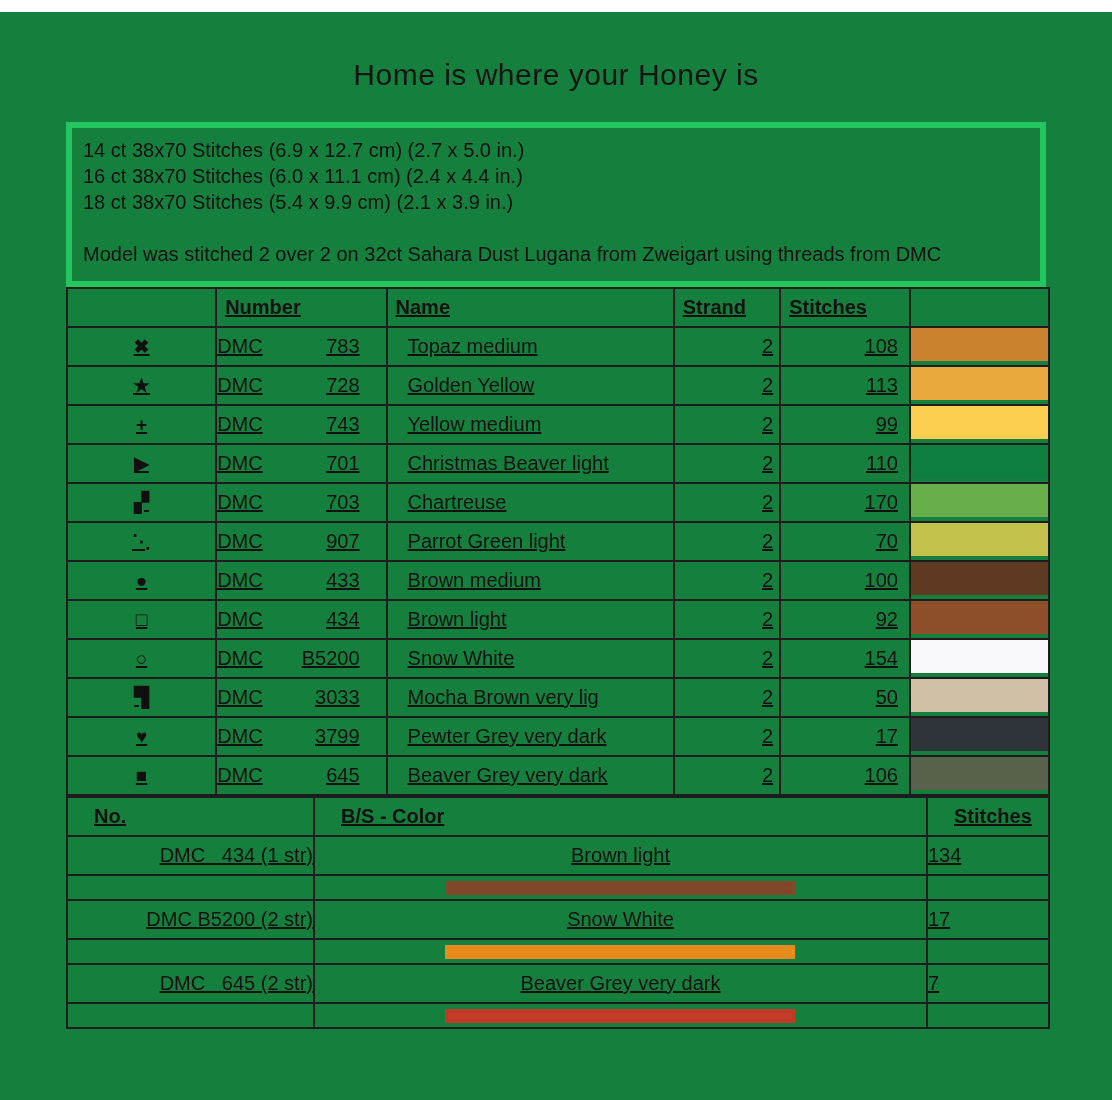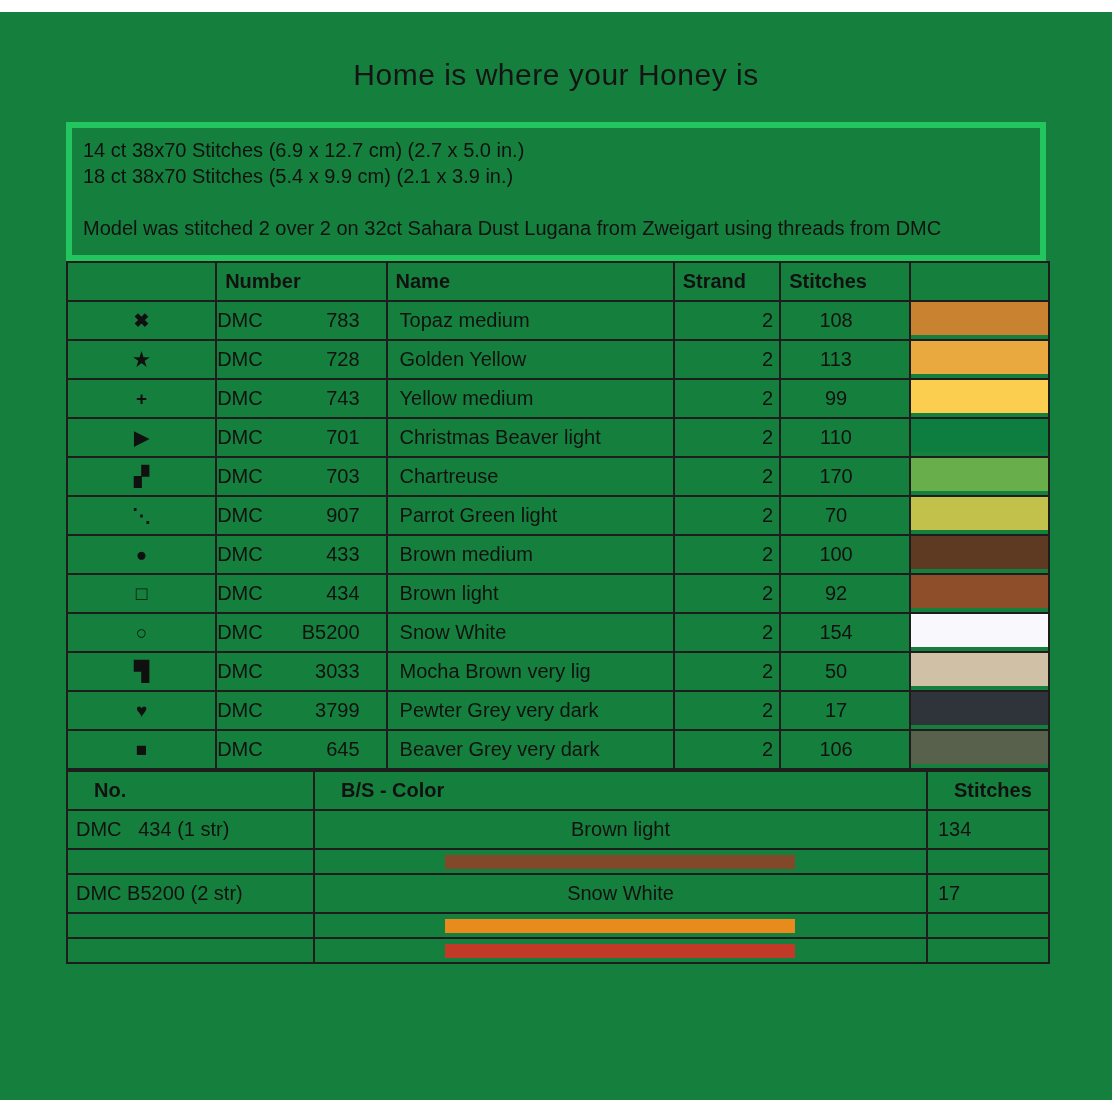"16 ct 38x70 Stitches (6.0" div { html: none -> <div>16 ct 38x70 Stitches (6.0 x 11.1 cm) (2.4 x 4.4 in.)</div> }
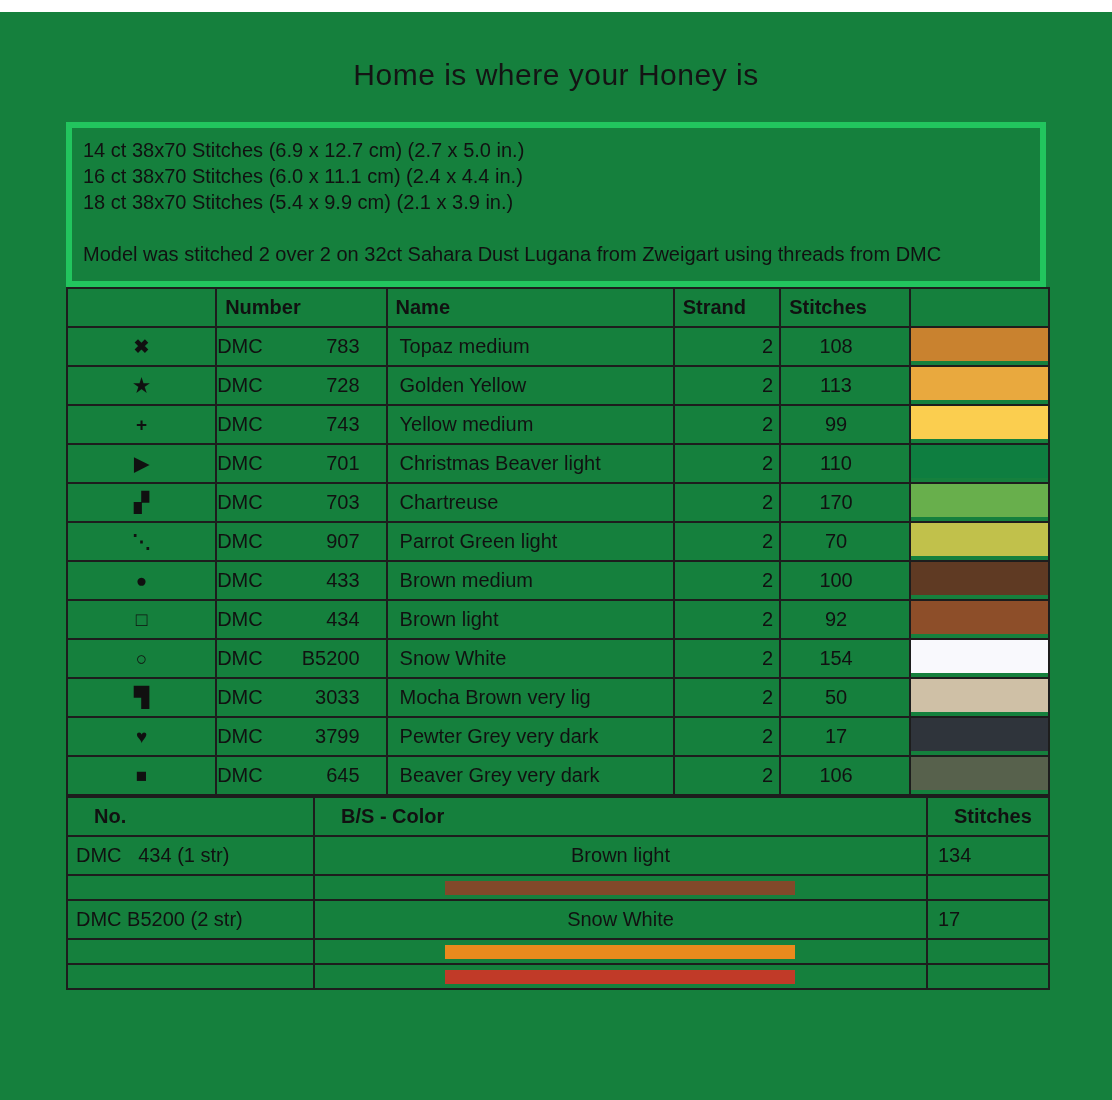"Number" table { text-decoration: none -> underline }
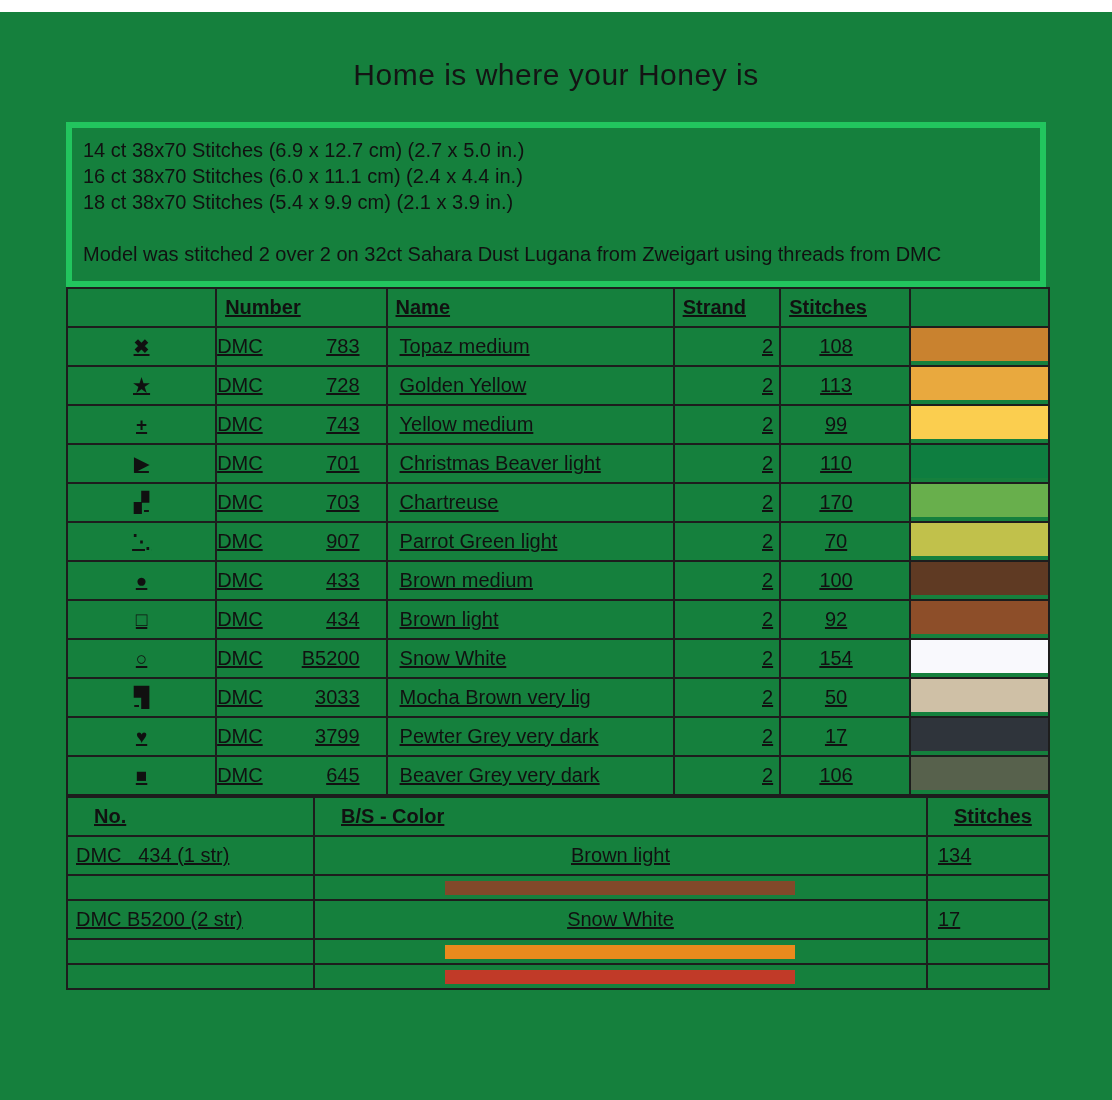"Topaz medium" .c-name { padding-left: 12px -> 20px }
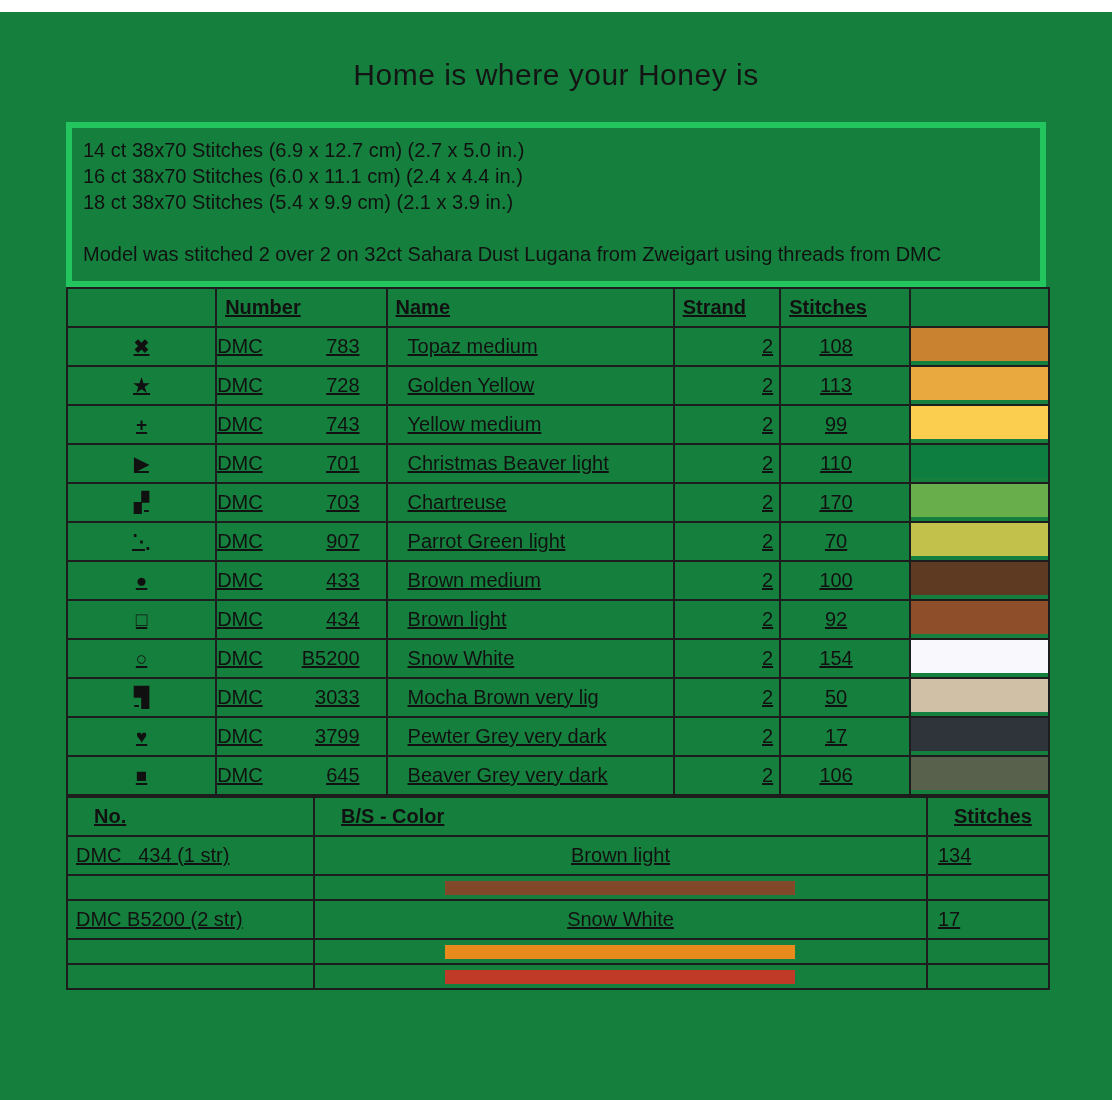"108" .c-stitch { padding-right: 18px -> 11px; text-align: center -> right }
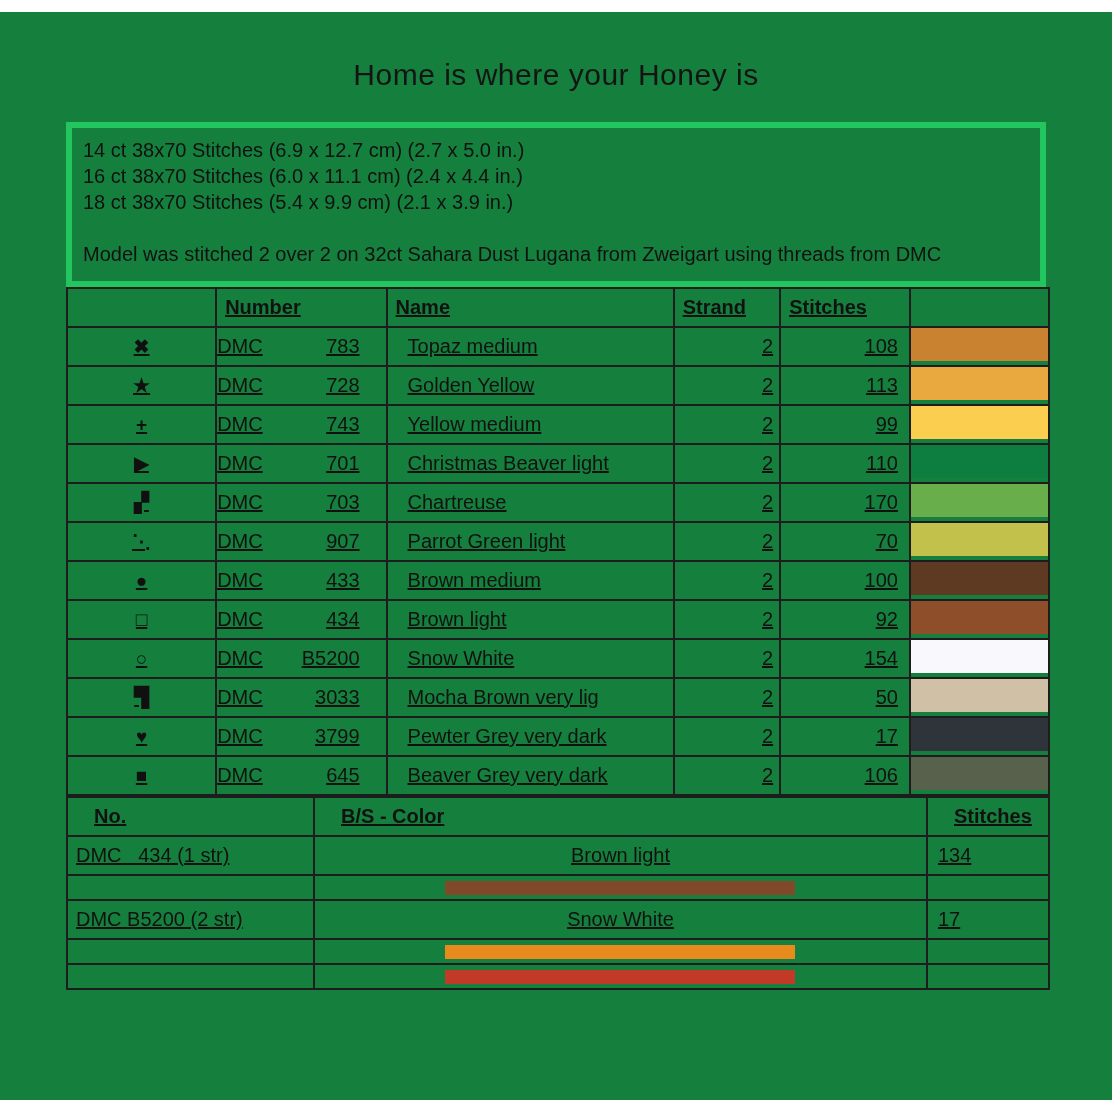"DMC 434 (1 str)" .bs-no { text-align: none -> right }
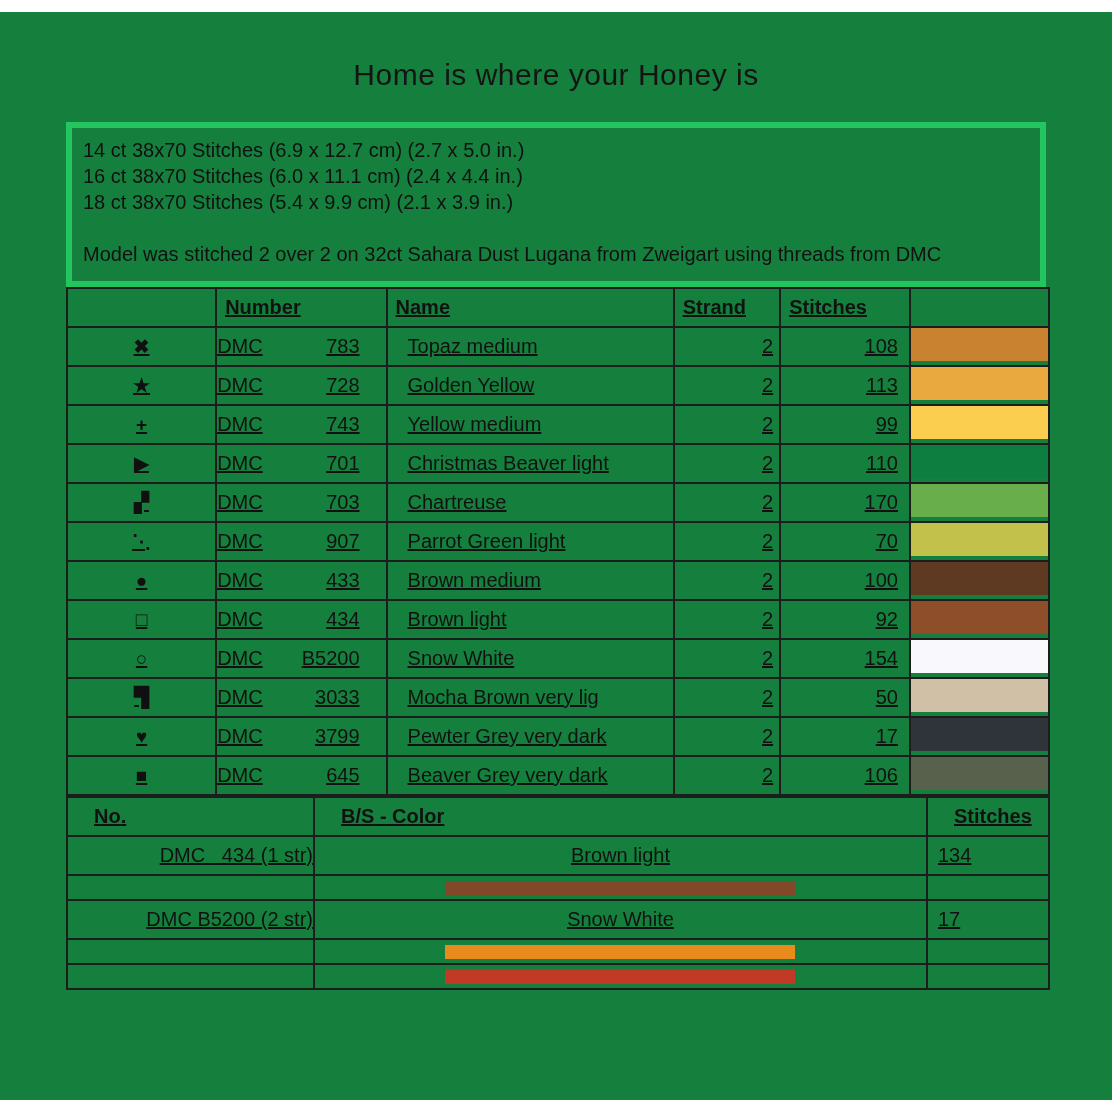"134" .bs-stitch { padding-left: 10px -> none }
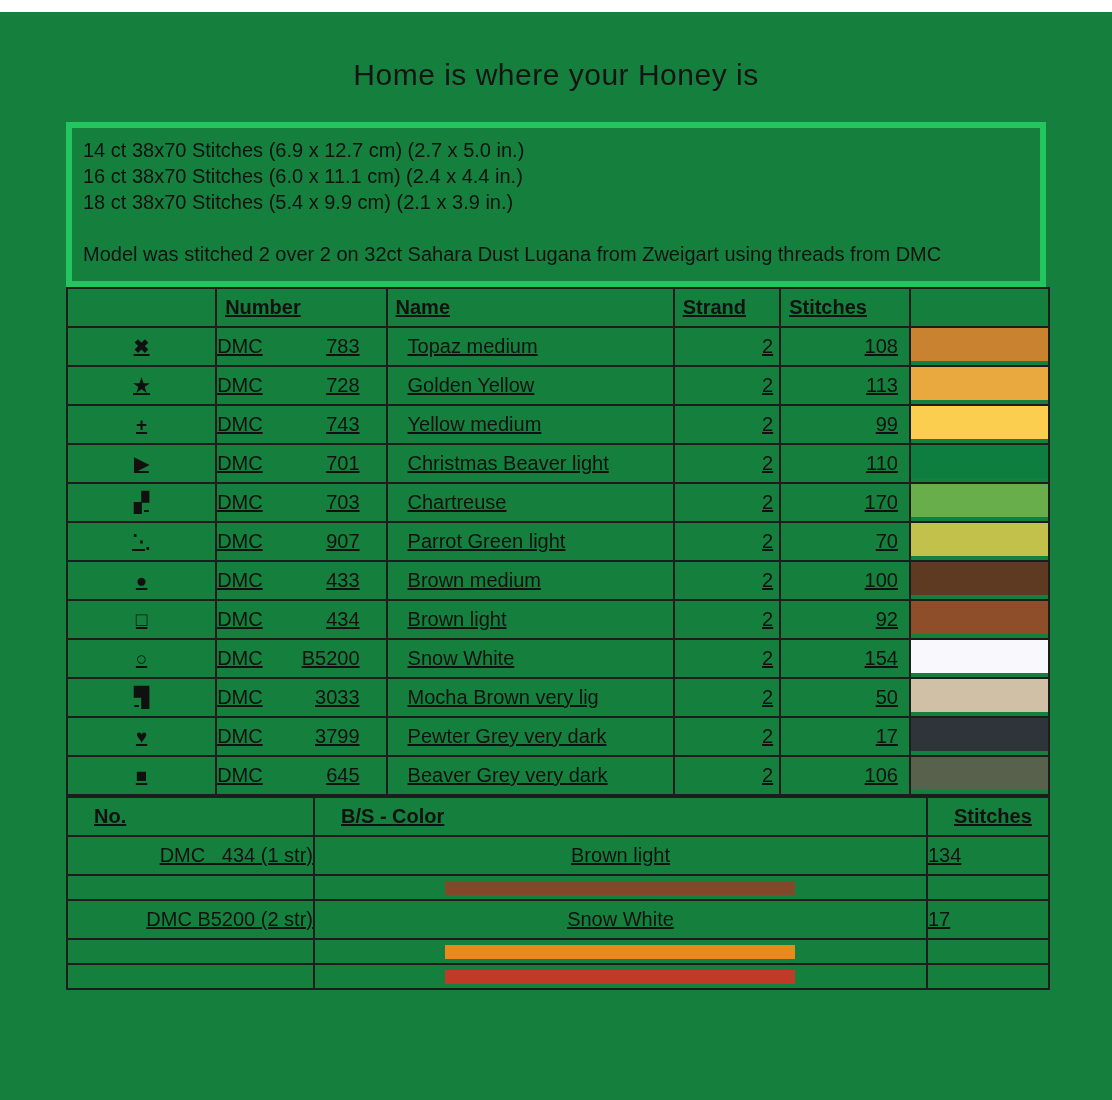"DMC 645 (2 str)" tr.bs-text-row { html: none -> <tr> <td>DMC 645 (2 str)</td> <td>Beaver Grey very dark</td> <td>7</td> </tr> }
